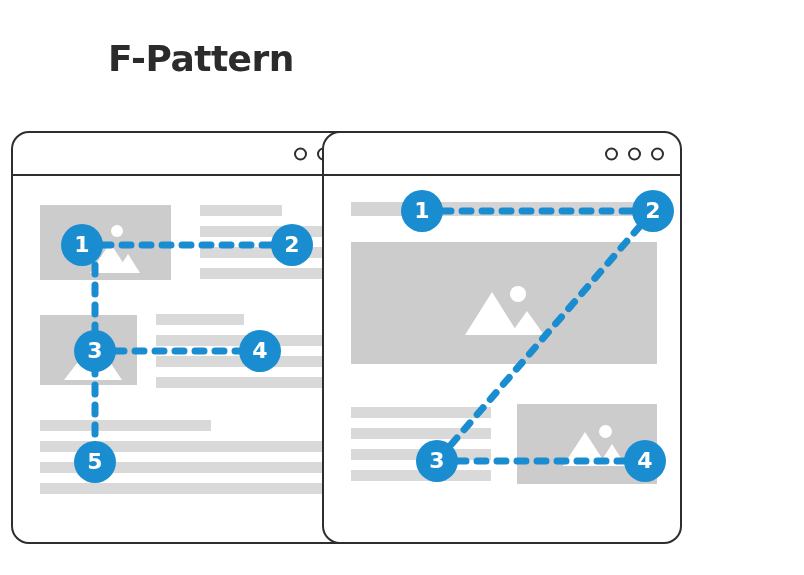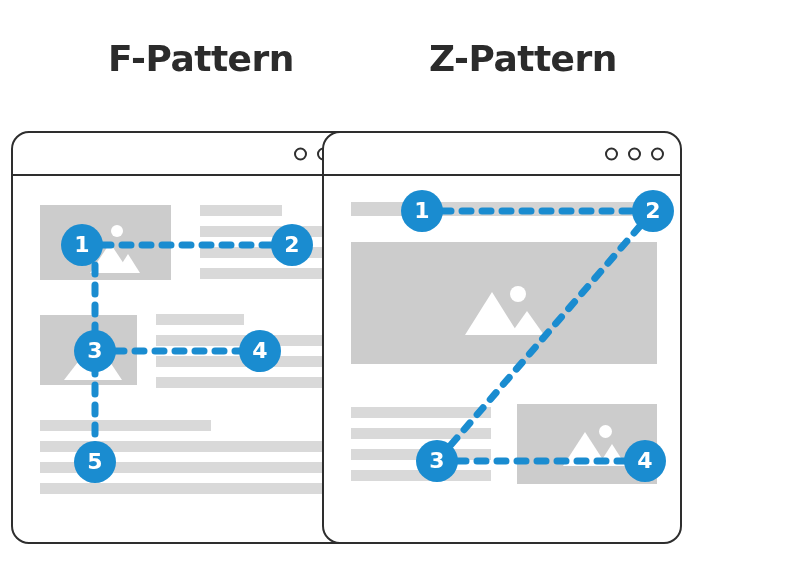"Z-Pattern" div.panel-title { html: <div>Z-Pattern</div> -> none }
